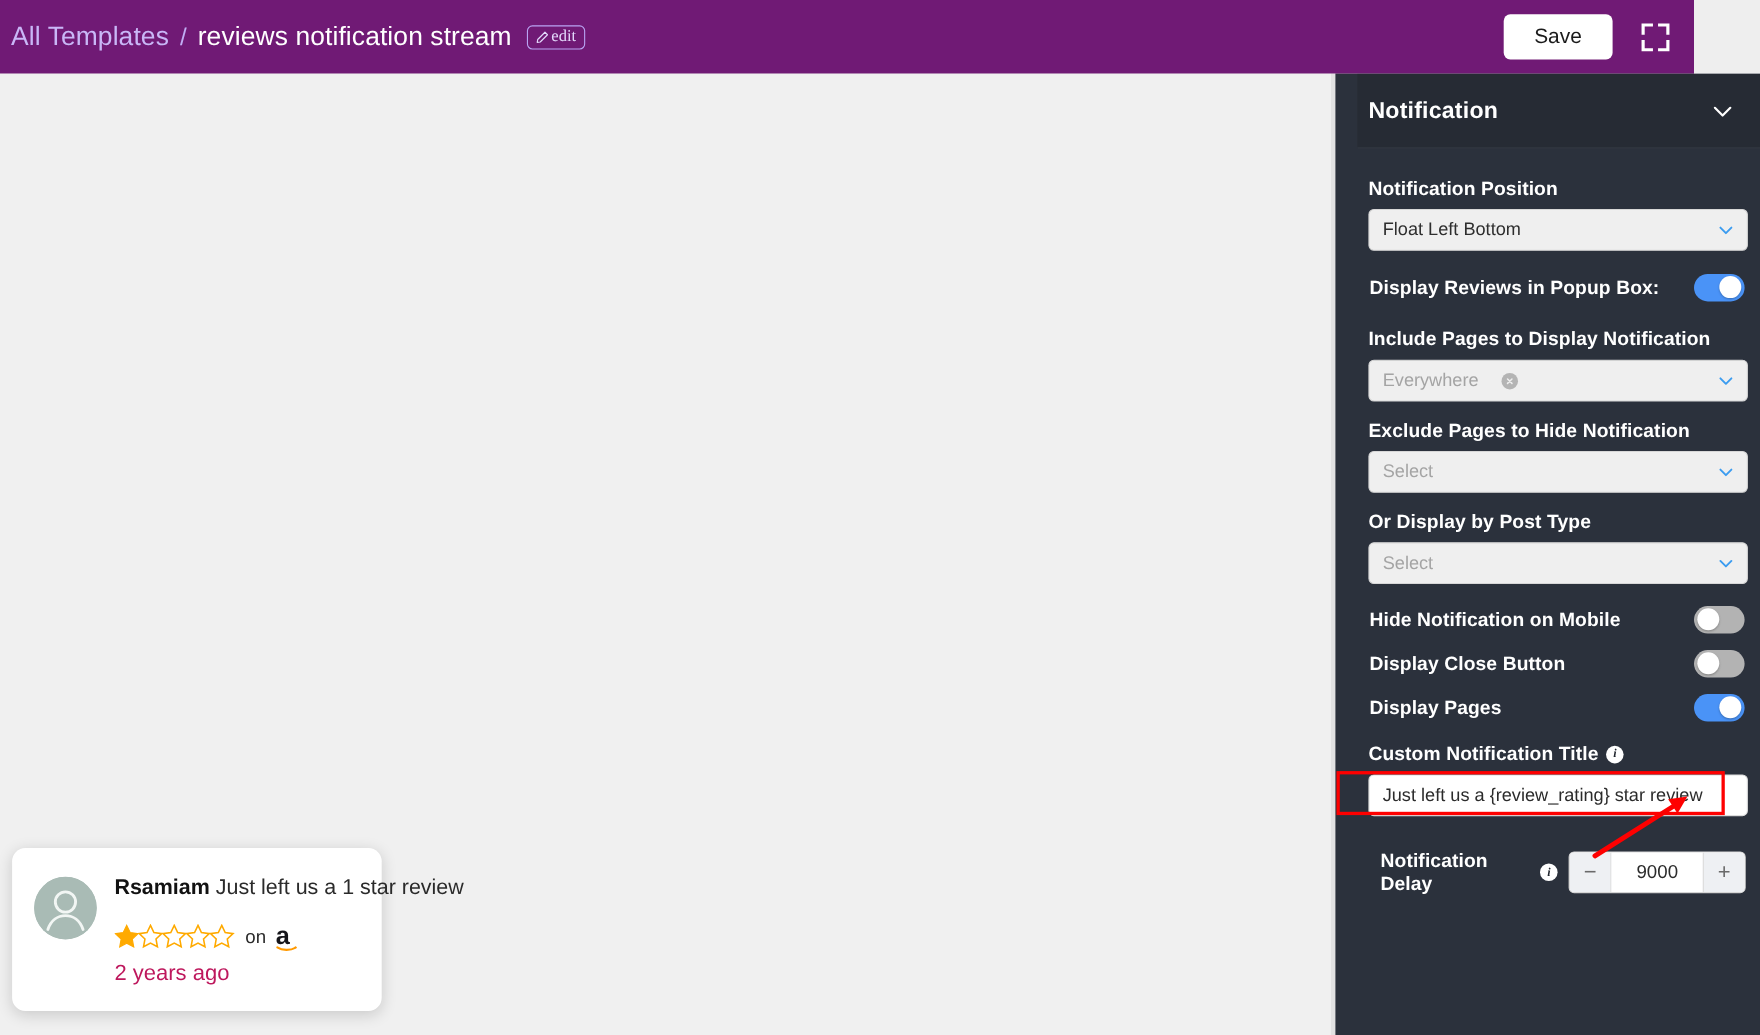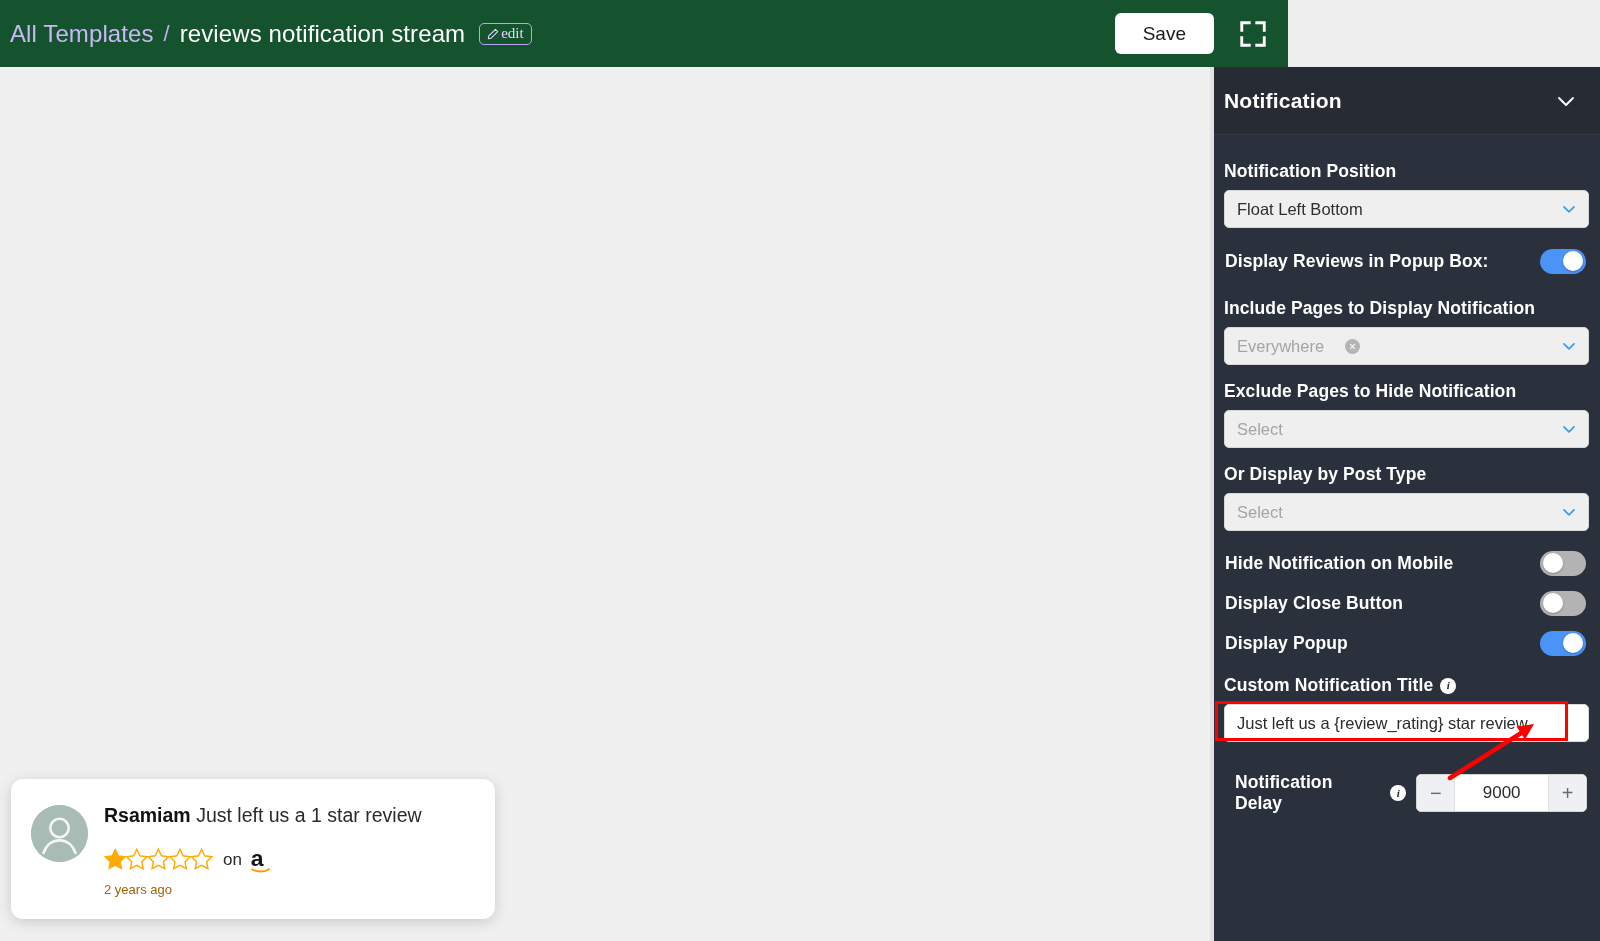"All Templates" .topbar { background: #14532d -> #701a75; width: 1288px -> 1540px }
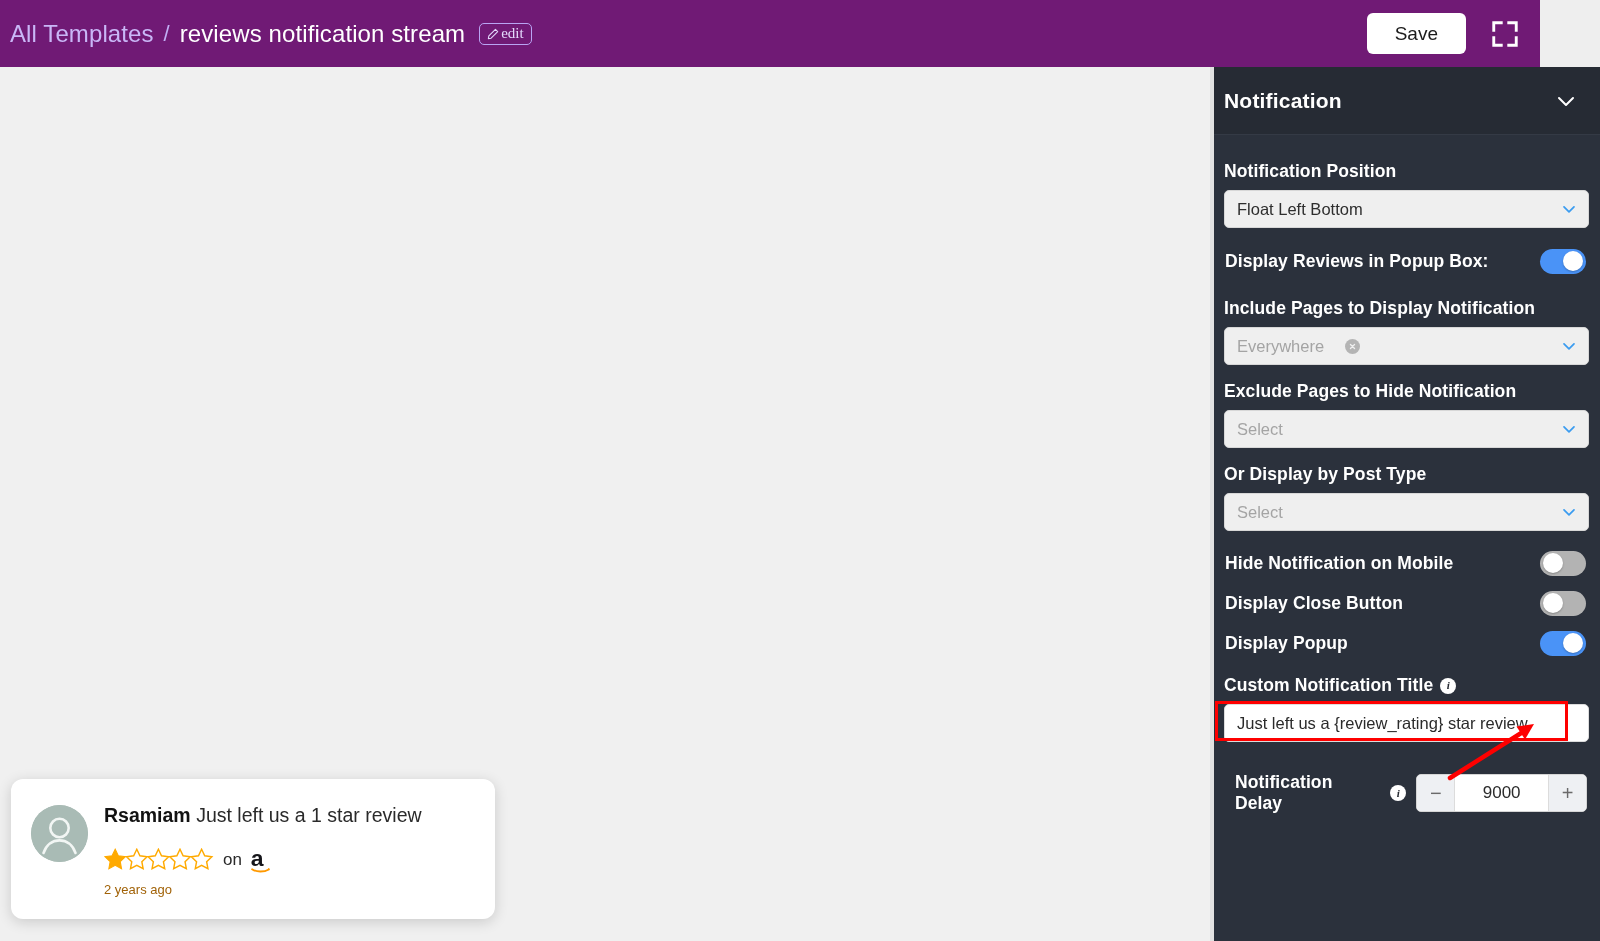"Notification" .sidebar { padding-left: none -> 20px }
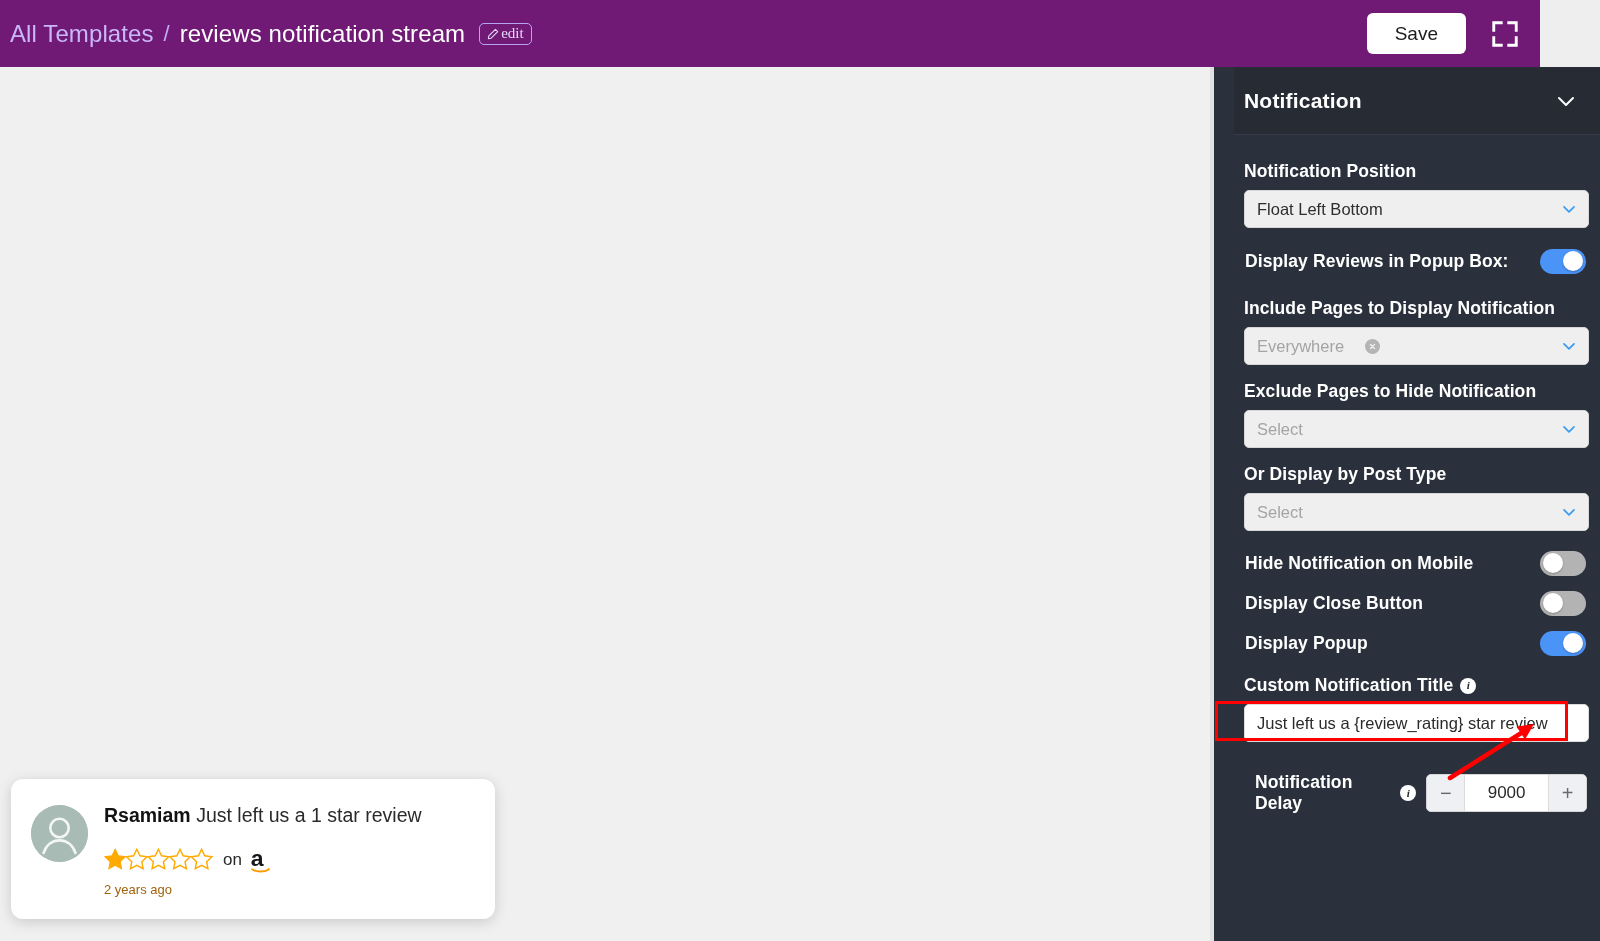"Display Popup" span.toggle-label { text: Popup -> Pages }
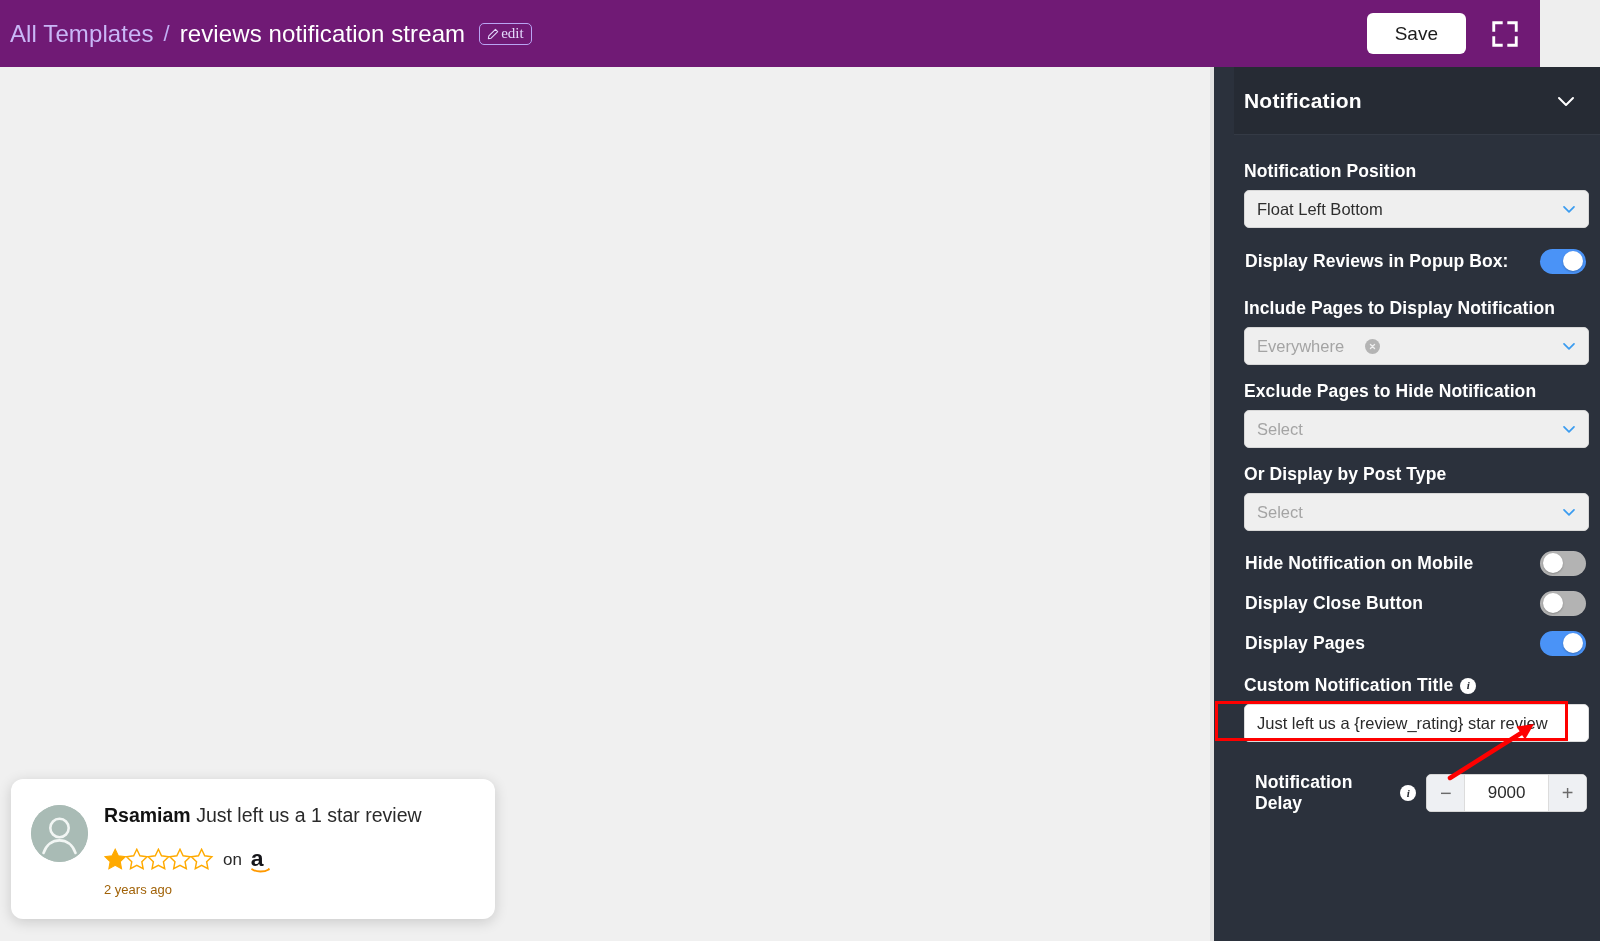"Rsamiam Just left us a" .notif-card { width: 484px -> 336px }
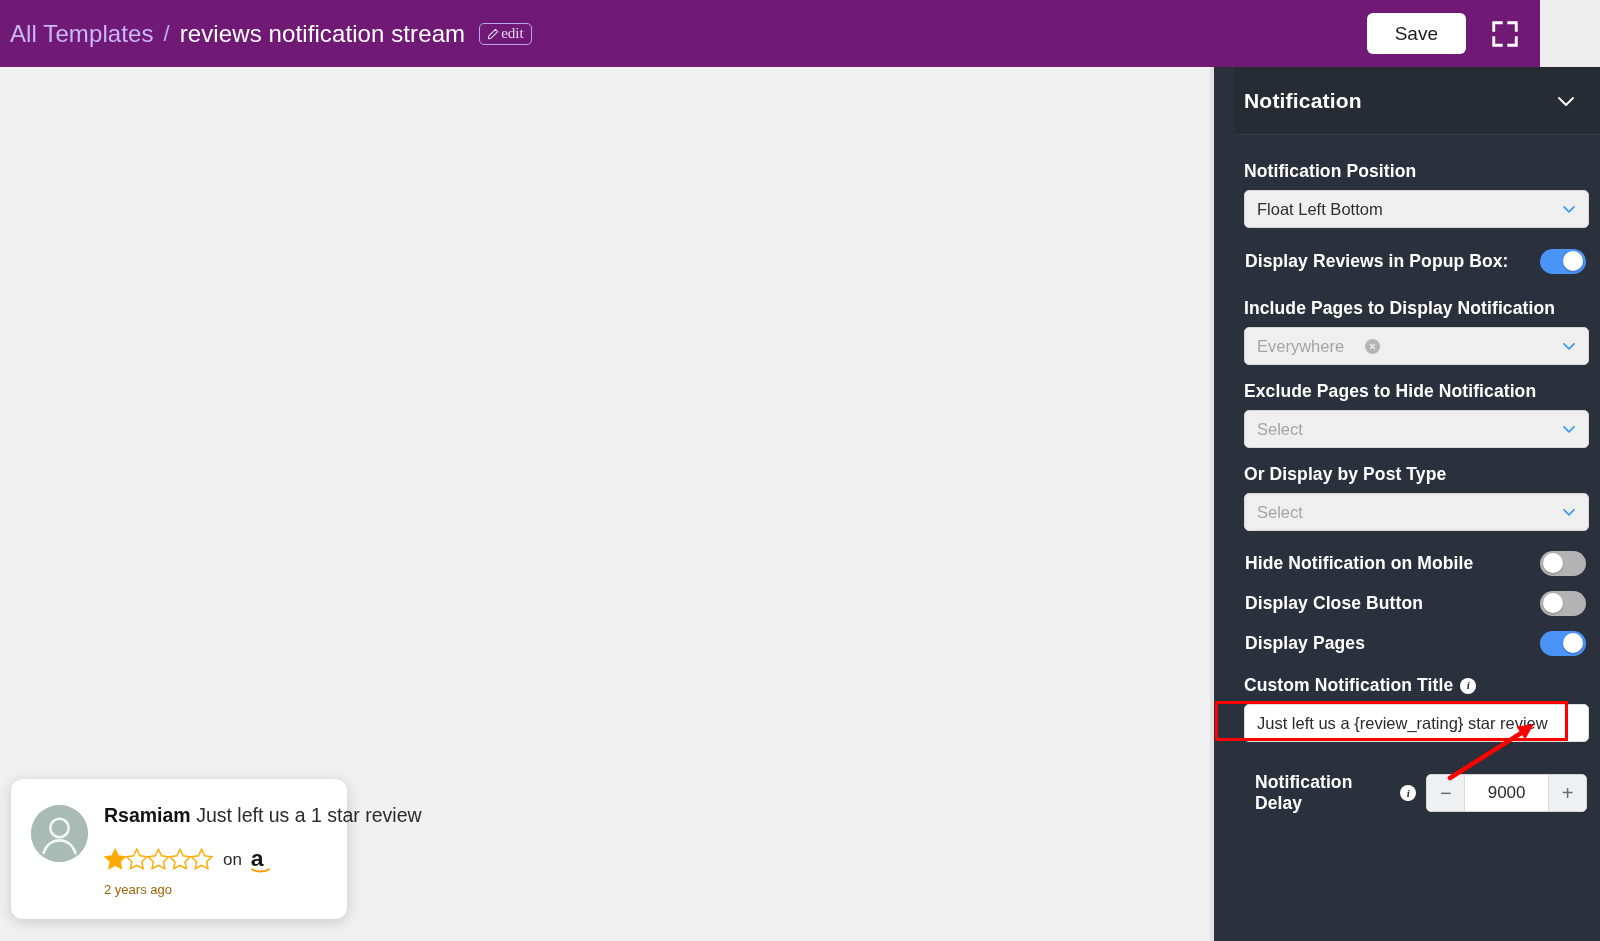"2 years ago" .notif-date { color: #a16207 -> #be185d; font-size: 13px -> 20px }
